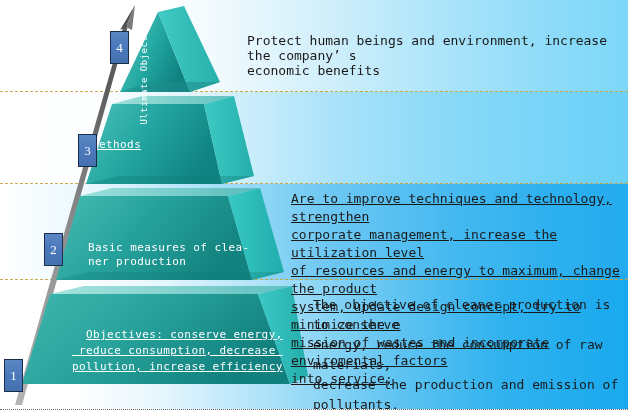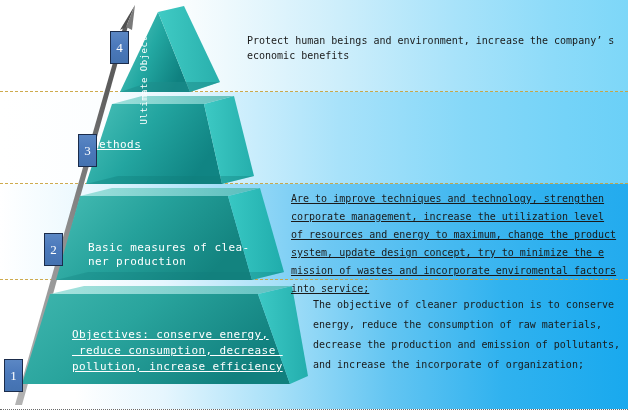"Protect human beings and environment," .desc { font-size: 10px -> 13px }
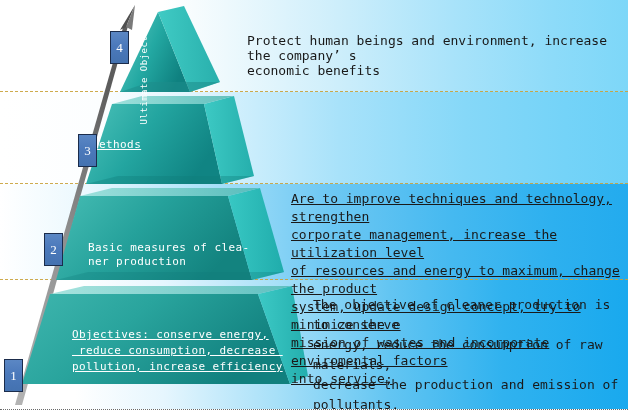"Objectives: conserve energy," #label-1 { text-align: none -> right }
